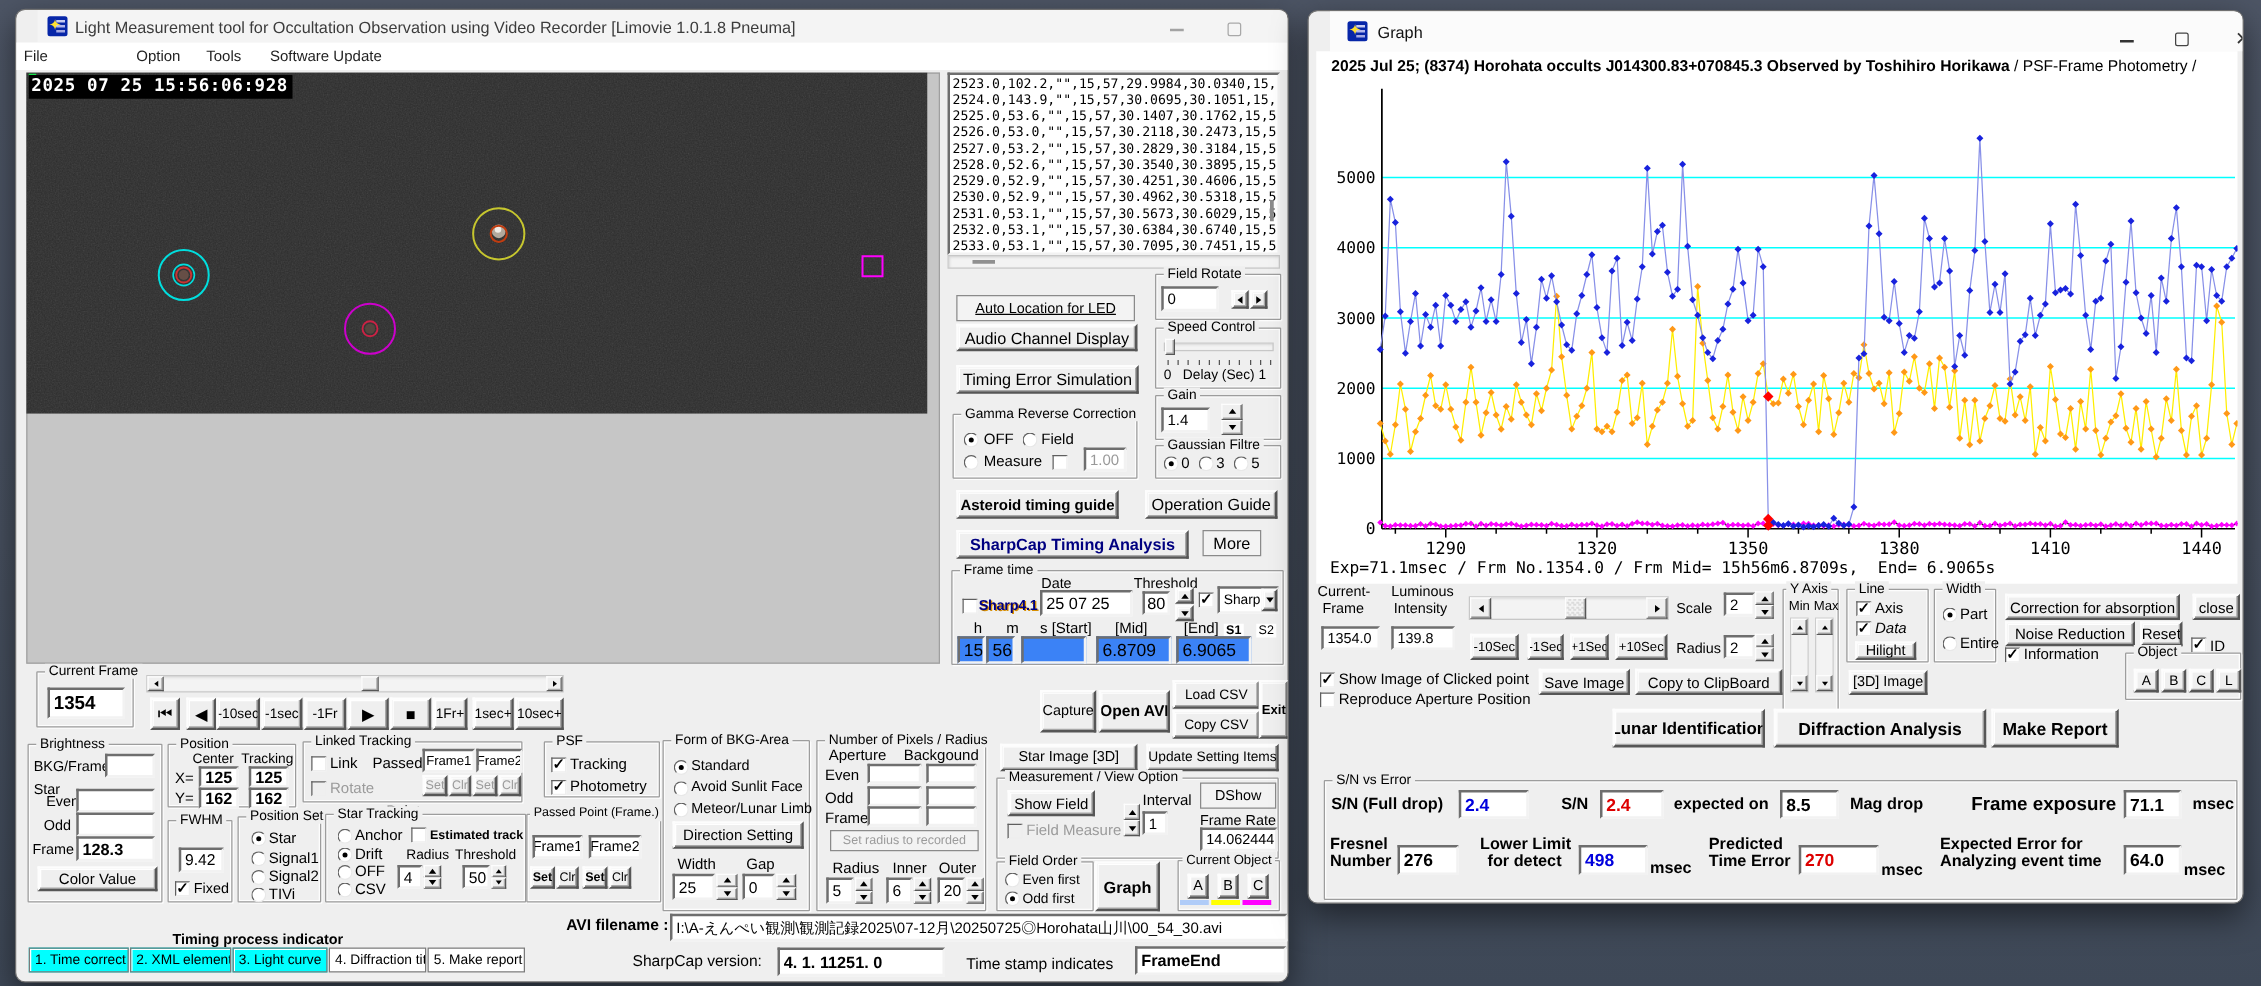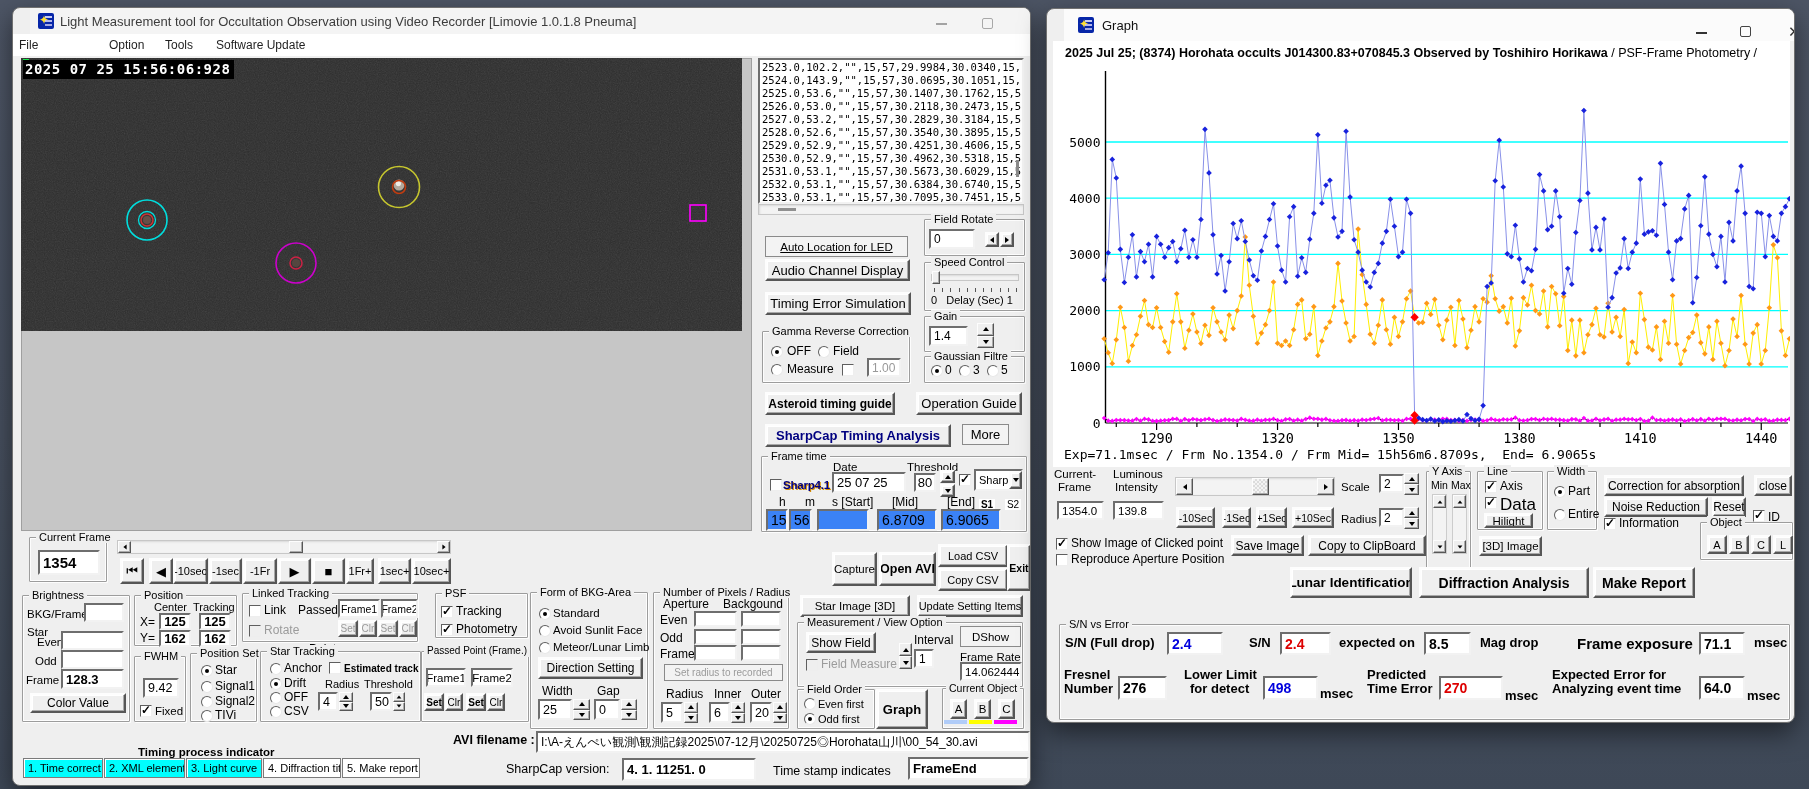"Data" div.lab { font-size: 17px -> 12px; font-style: none -> italic }
